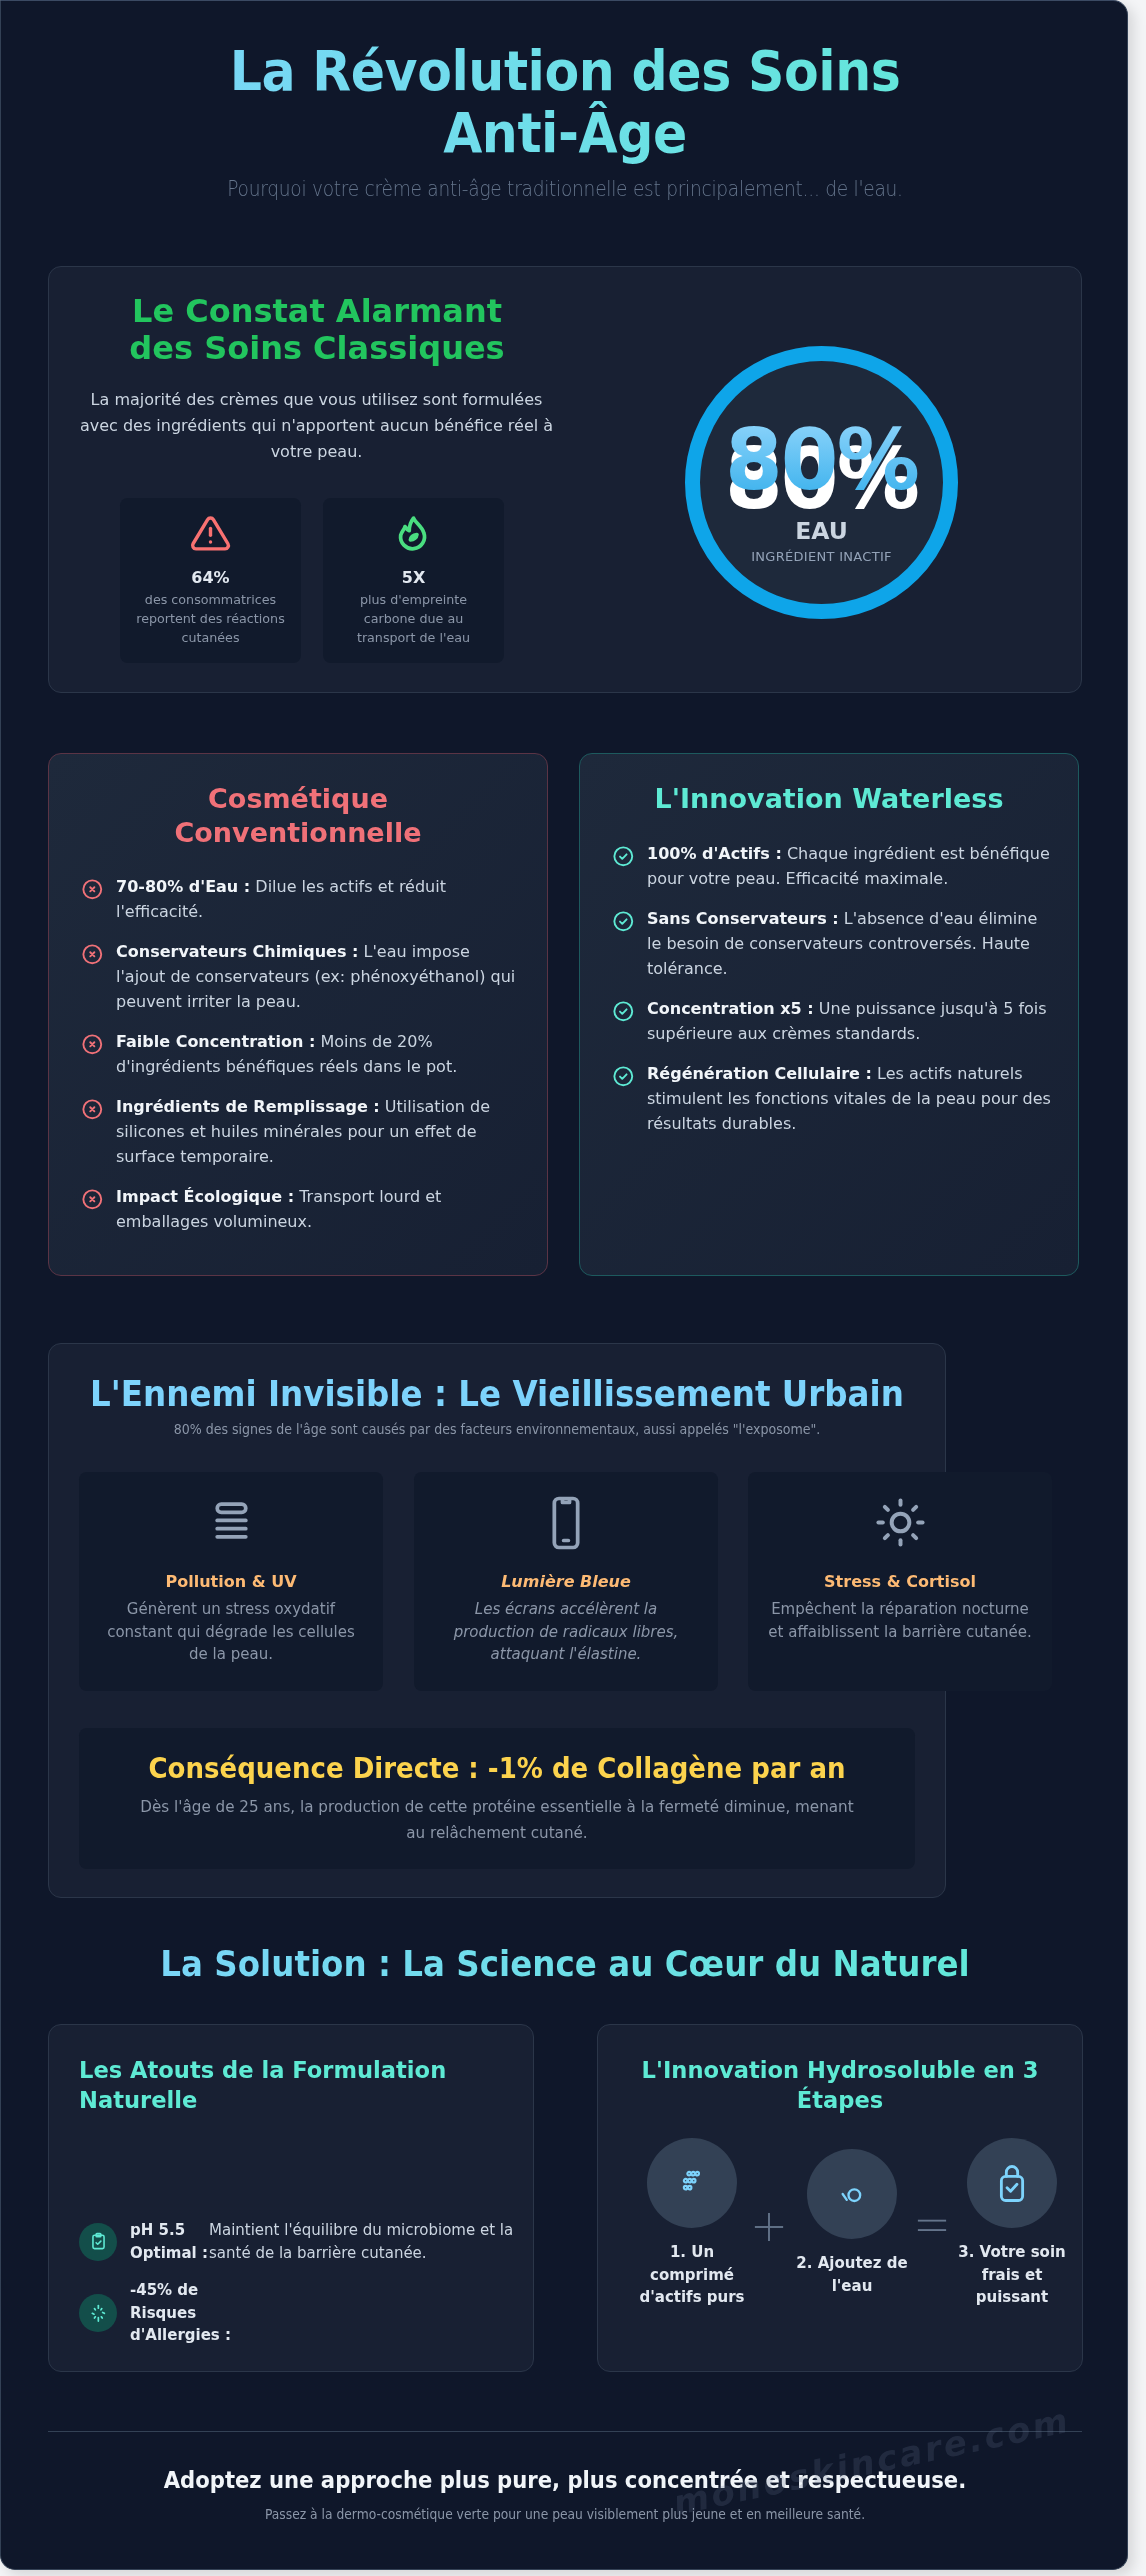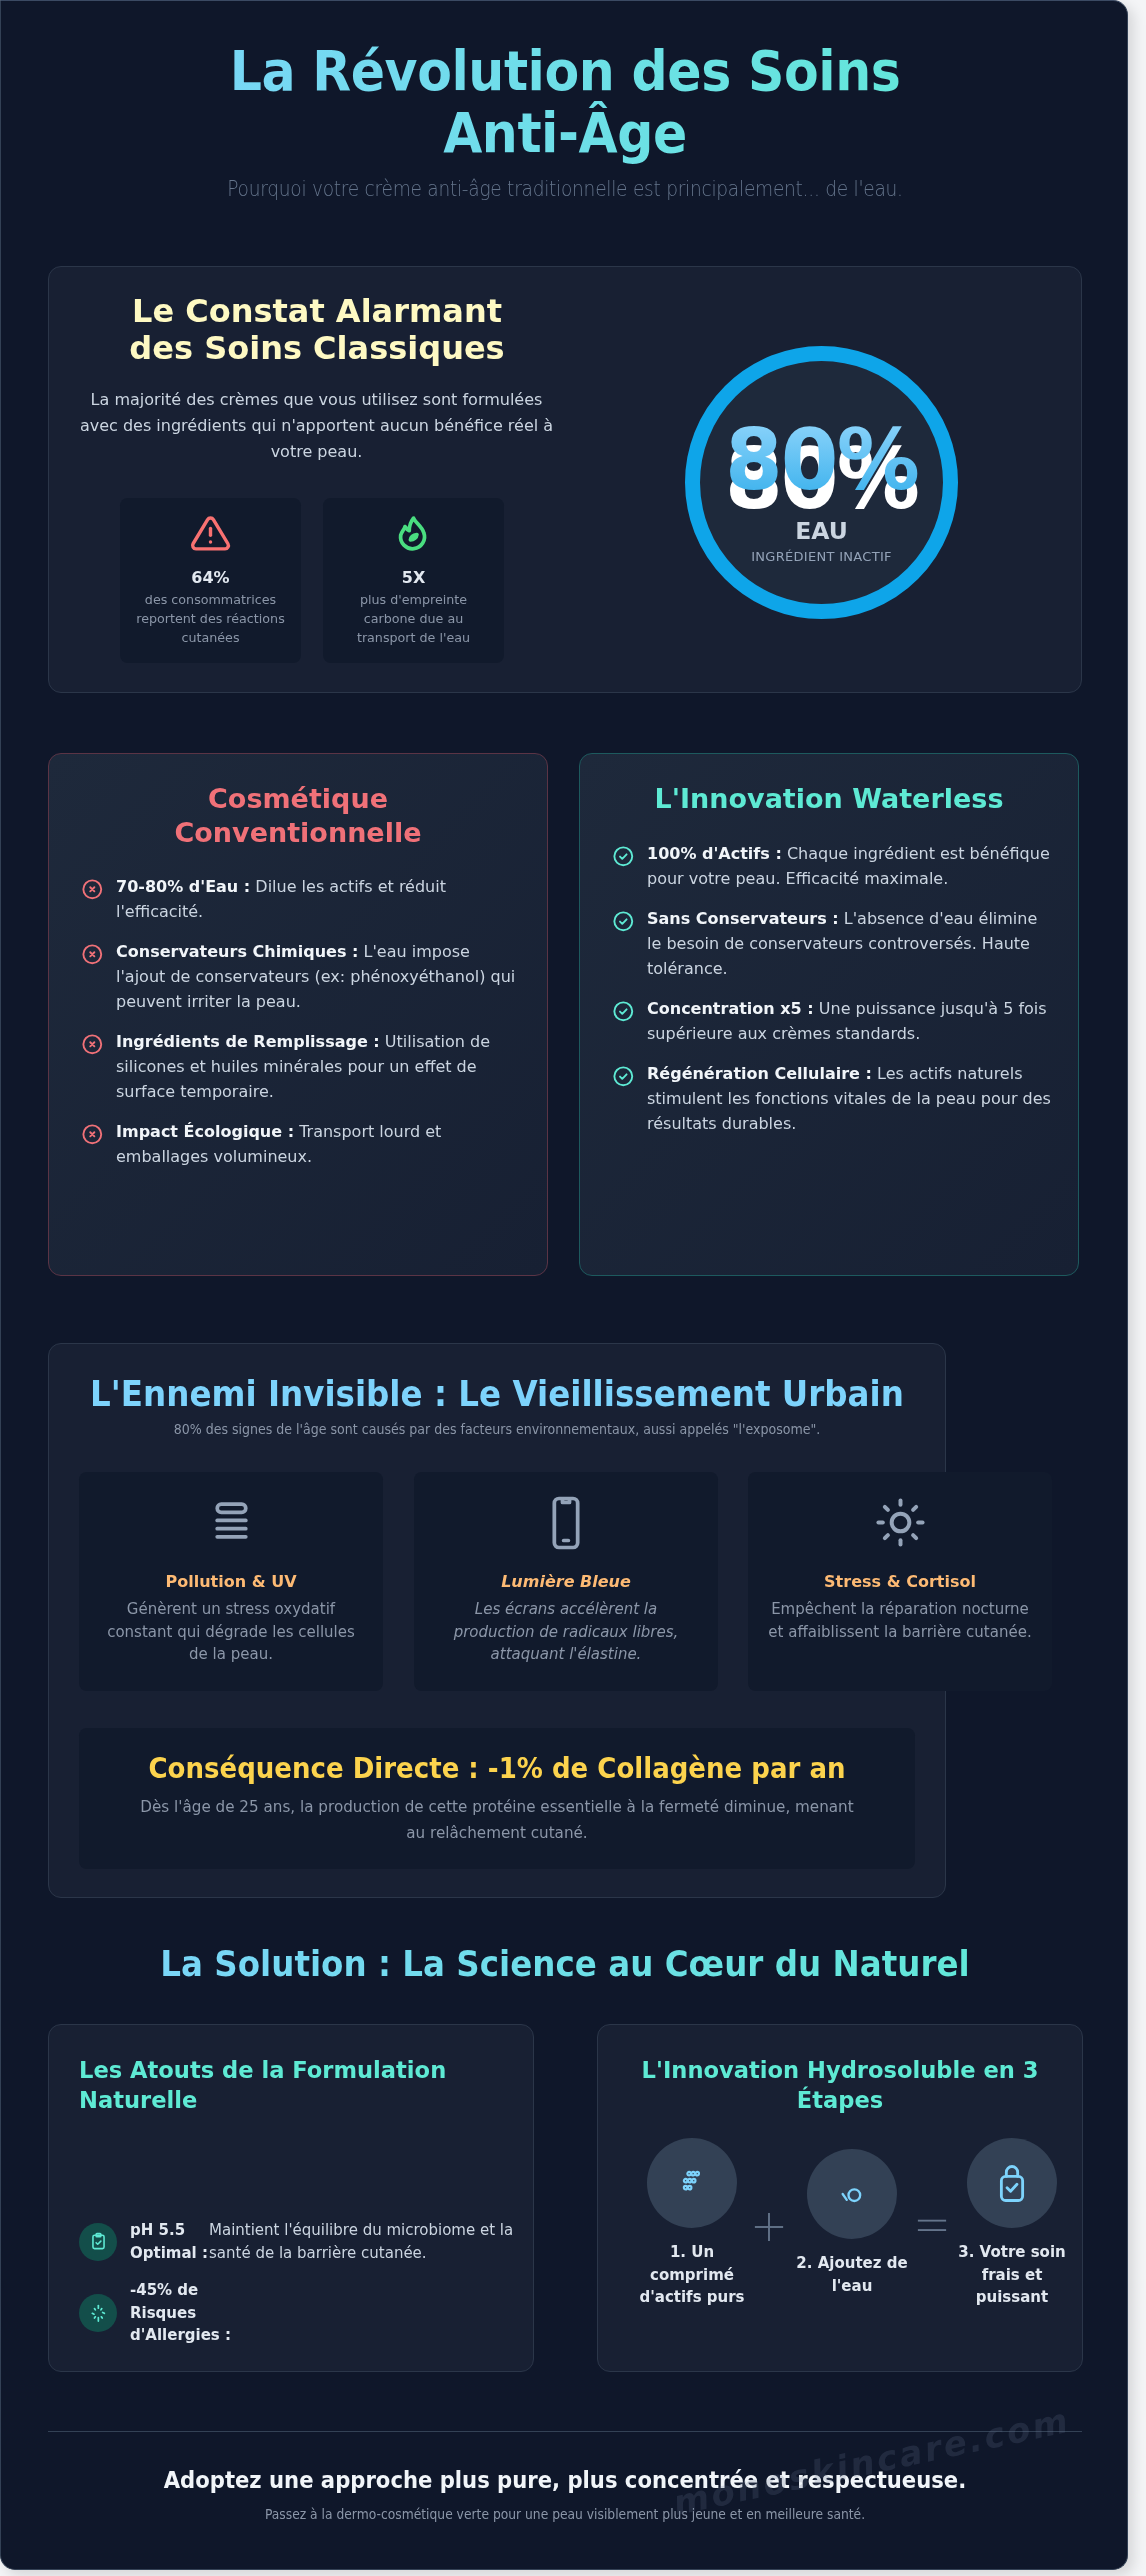"Le Constat Alarmant" .constat-title { color: #fef9c3 -> #22c55e }
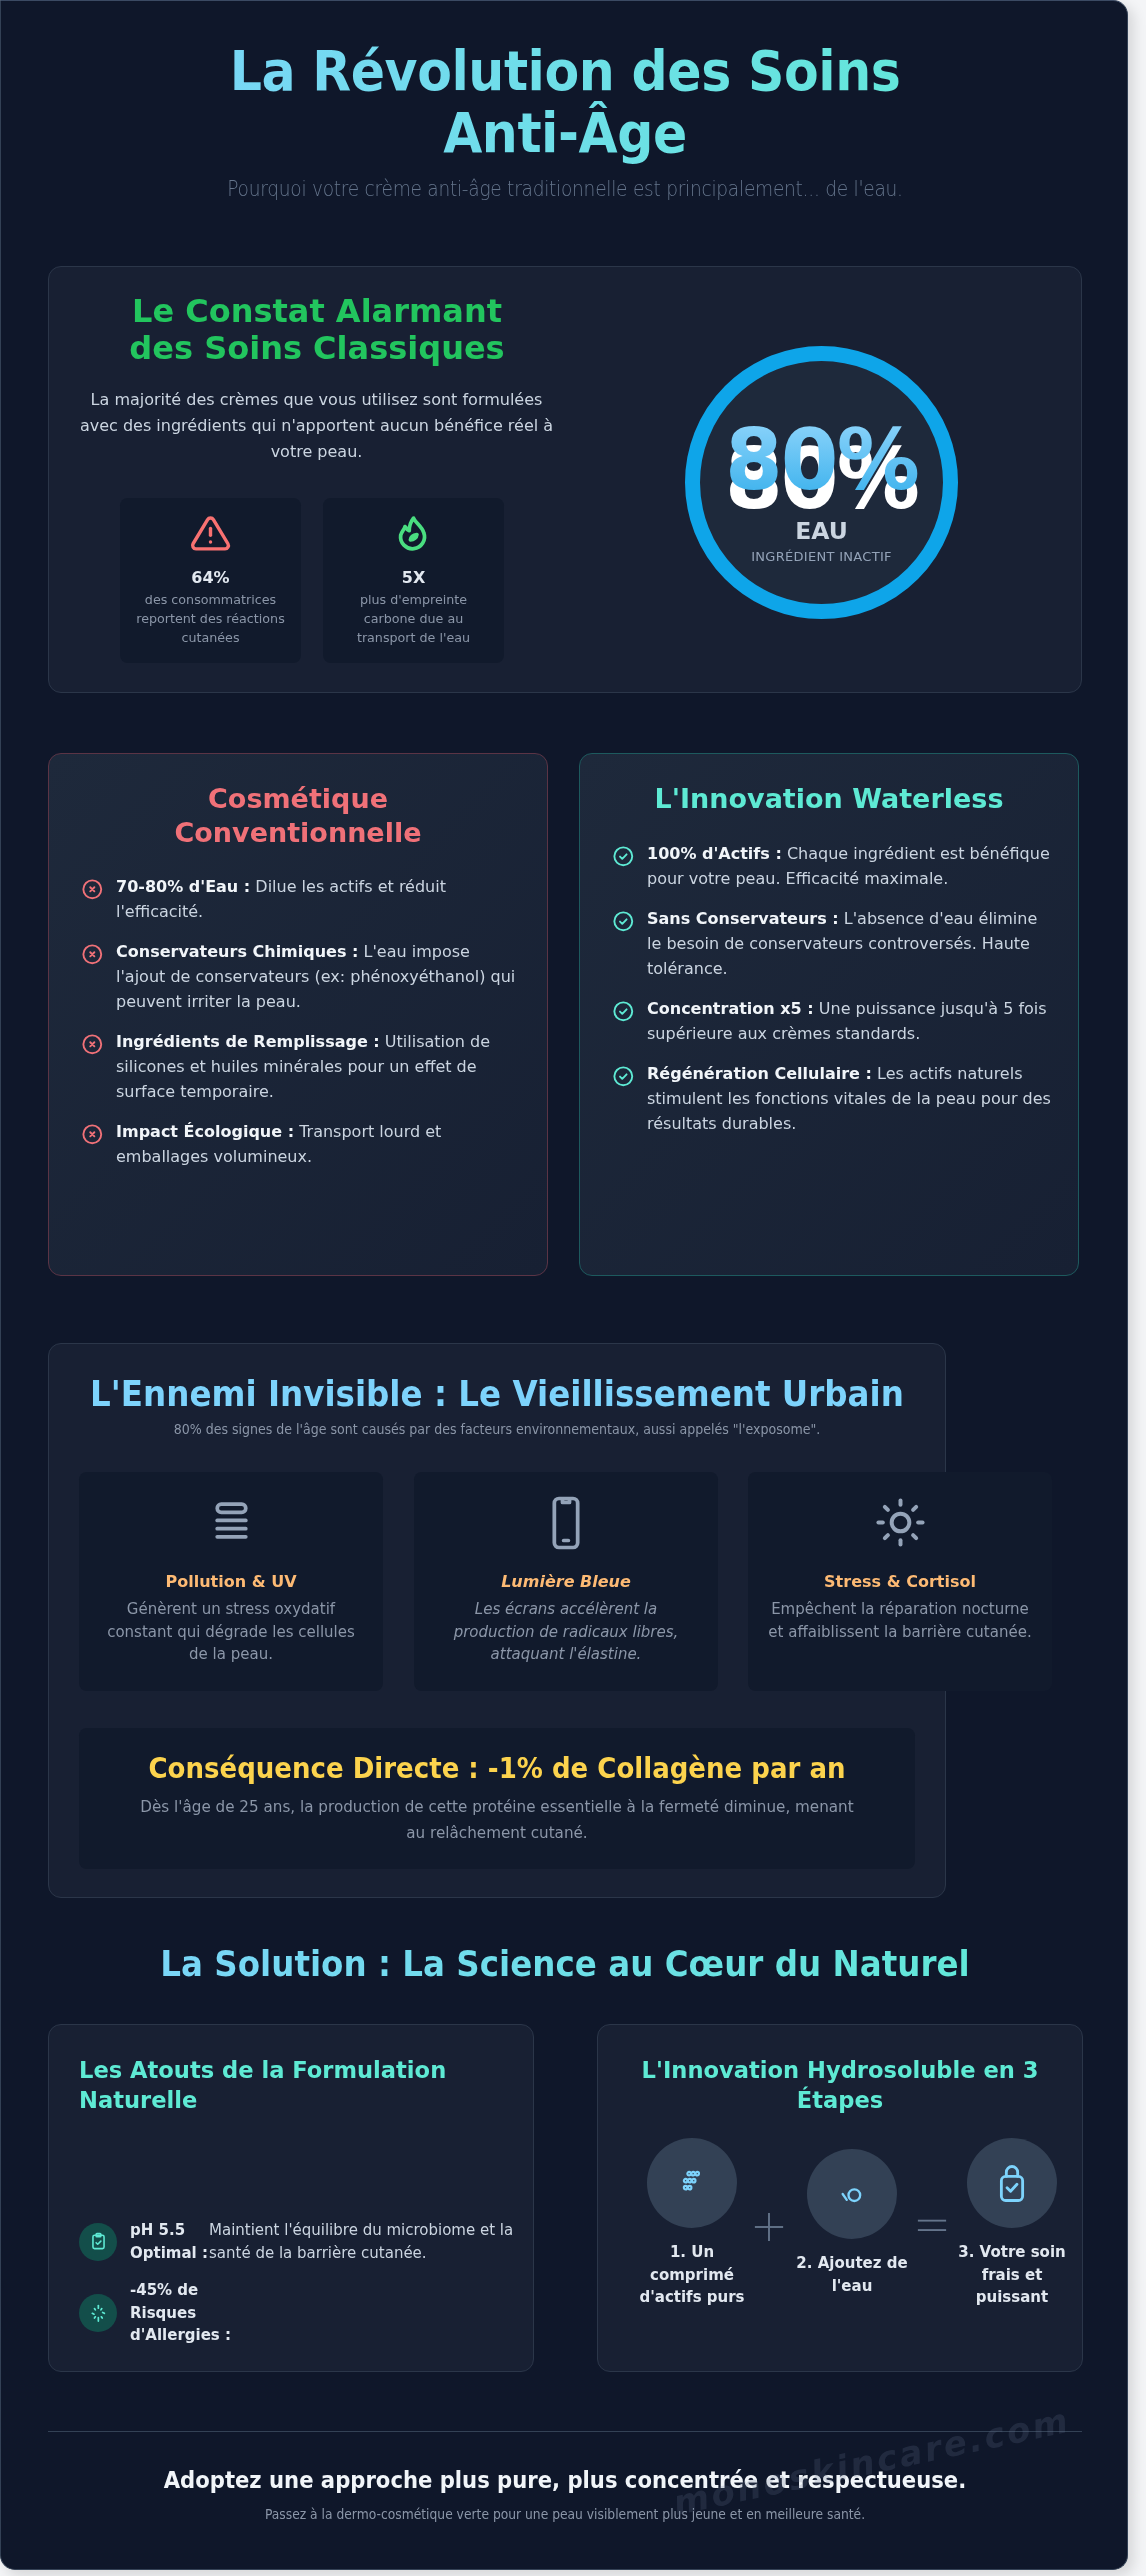"Faible Concentration : Moins de" li { html: none -> <li><svg> <circle></circle> <path></path> </svg><b>Faible Concentration :</b><span> Moins de 20% d'ingrédients bénéfiques réels dans le pot.</span></li> }
